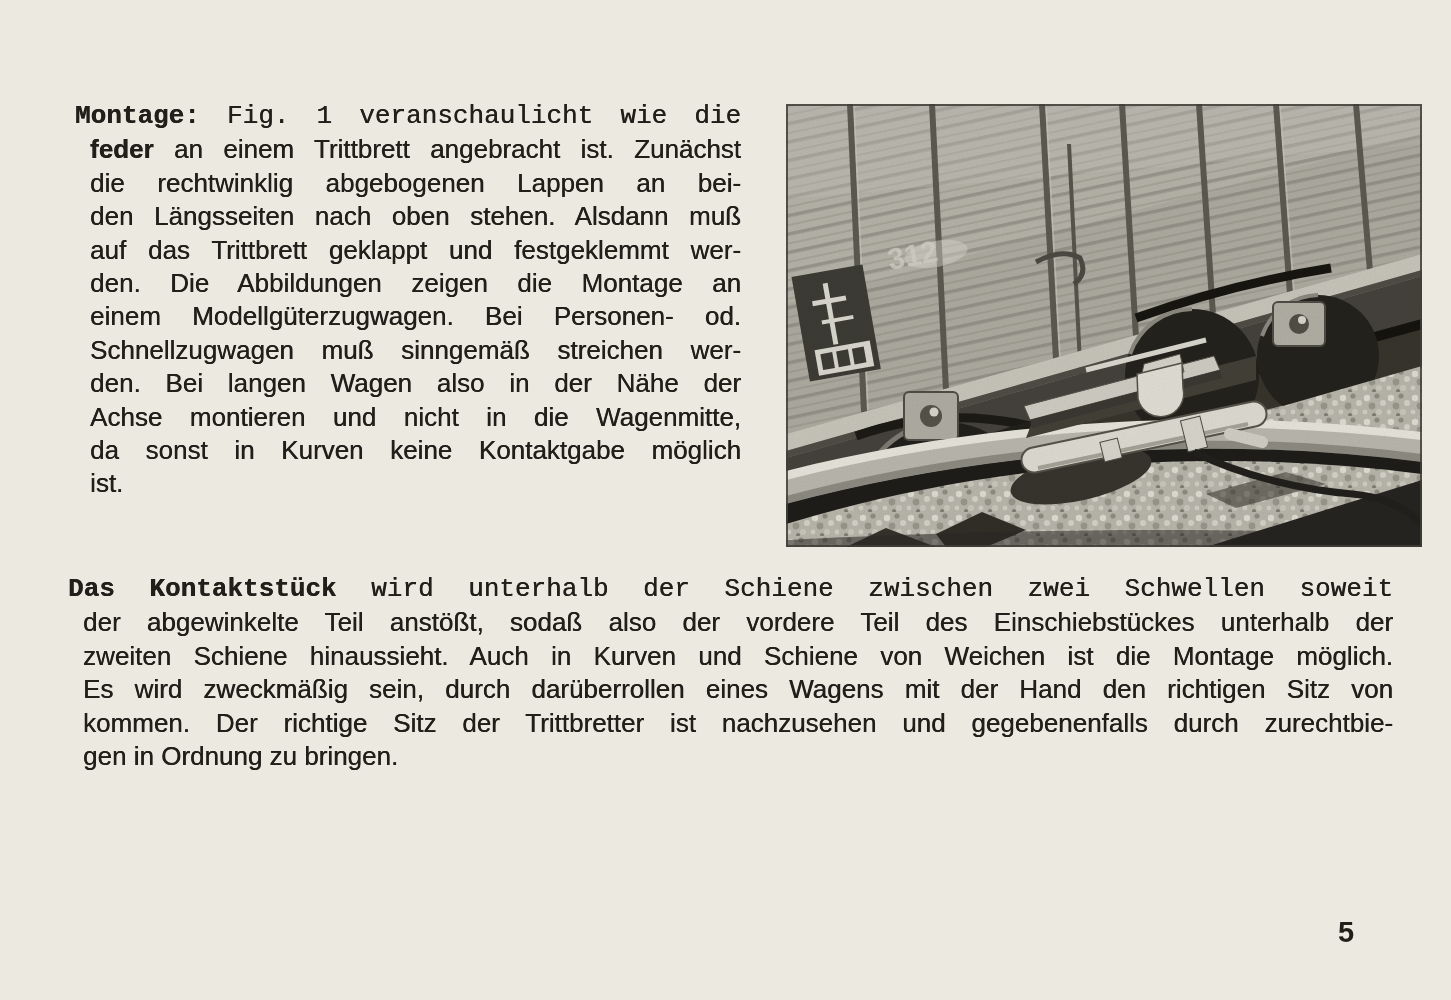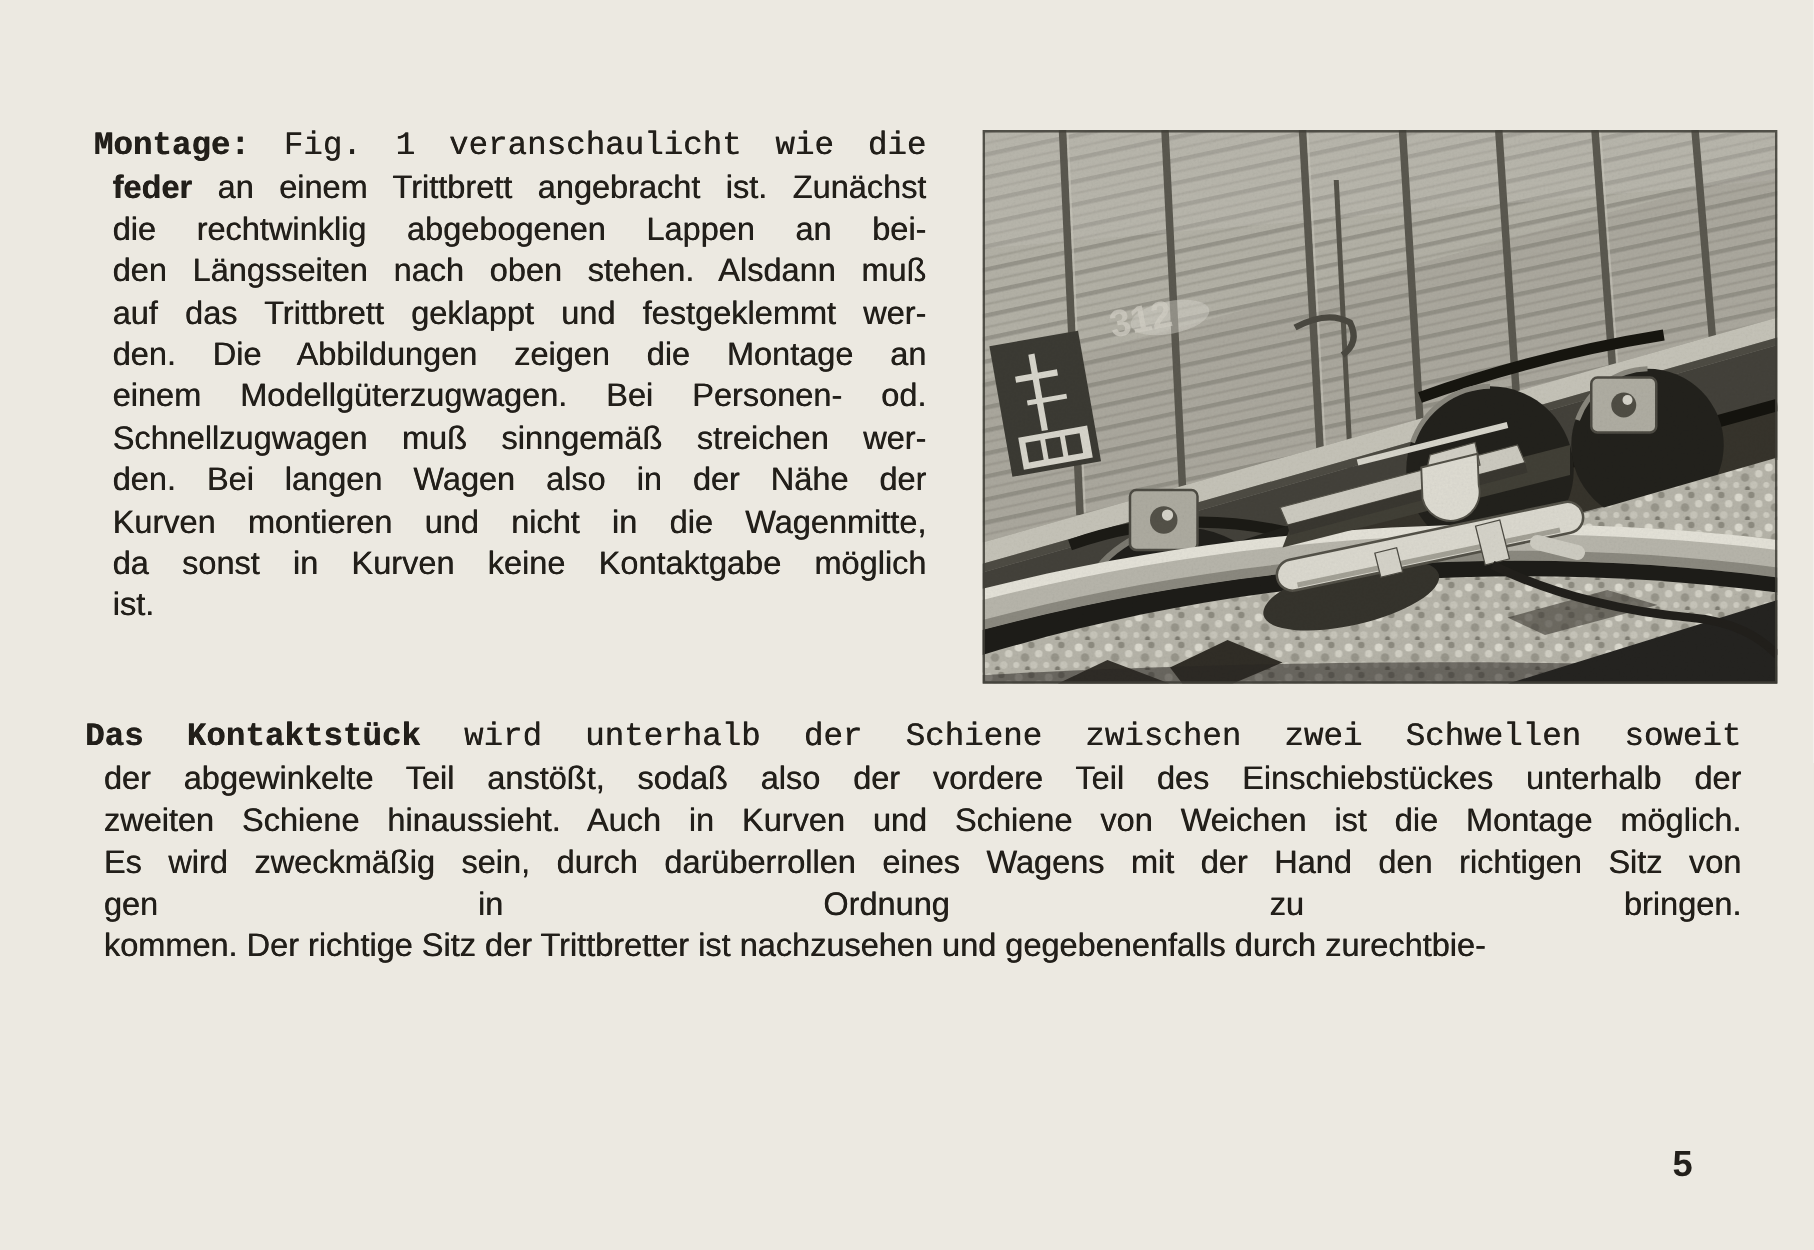"Kurven montieren und nicht in" div.pline { text: Kurven -> Achse }
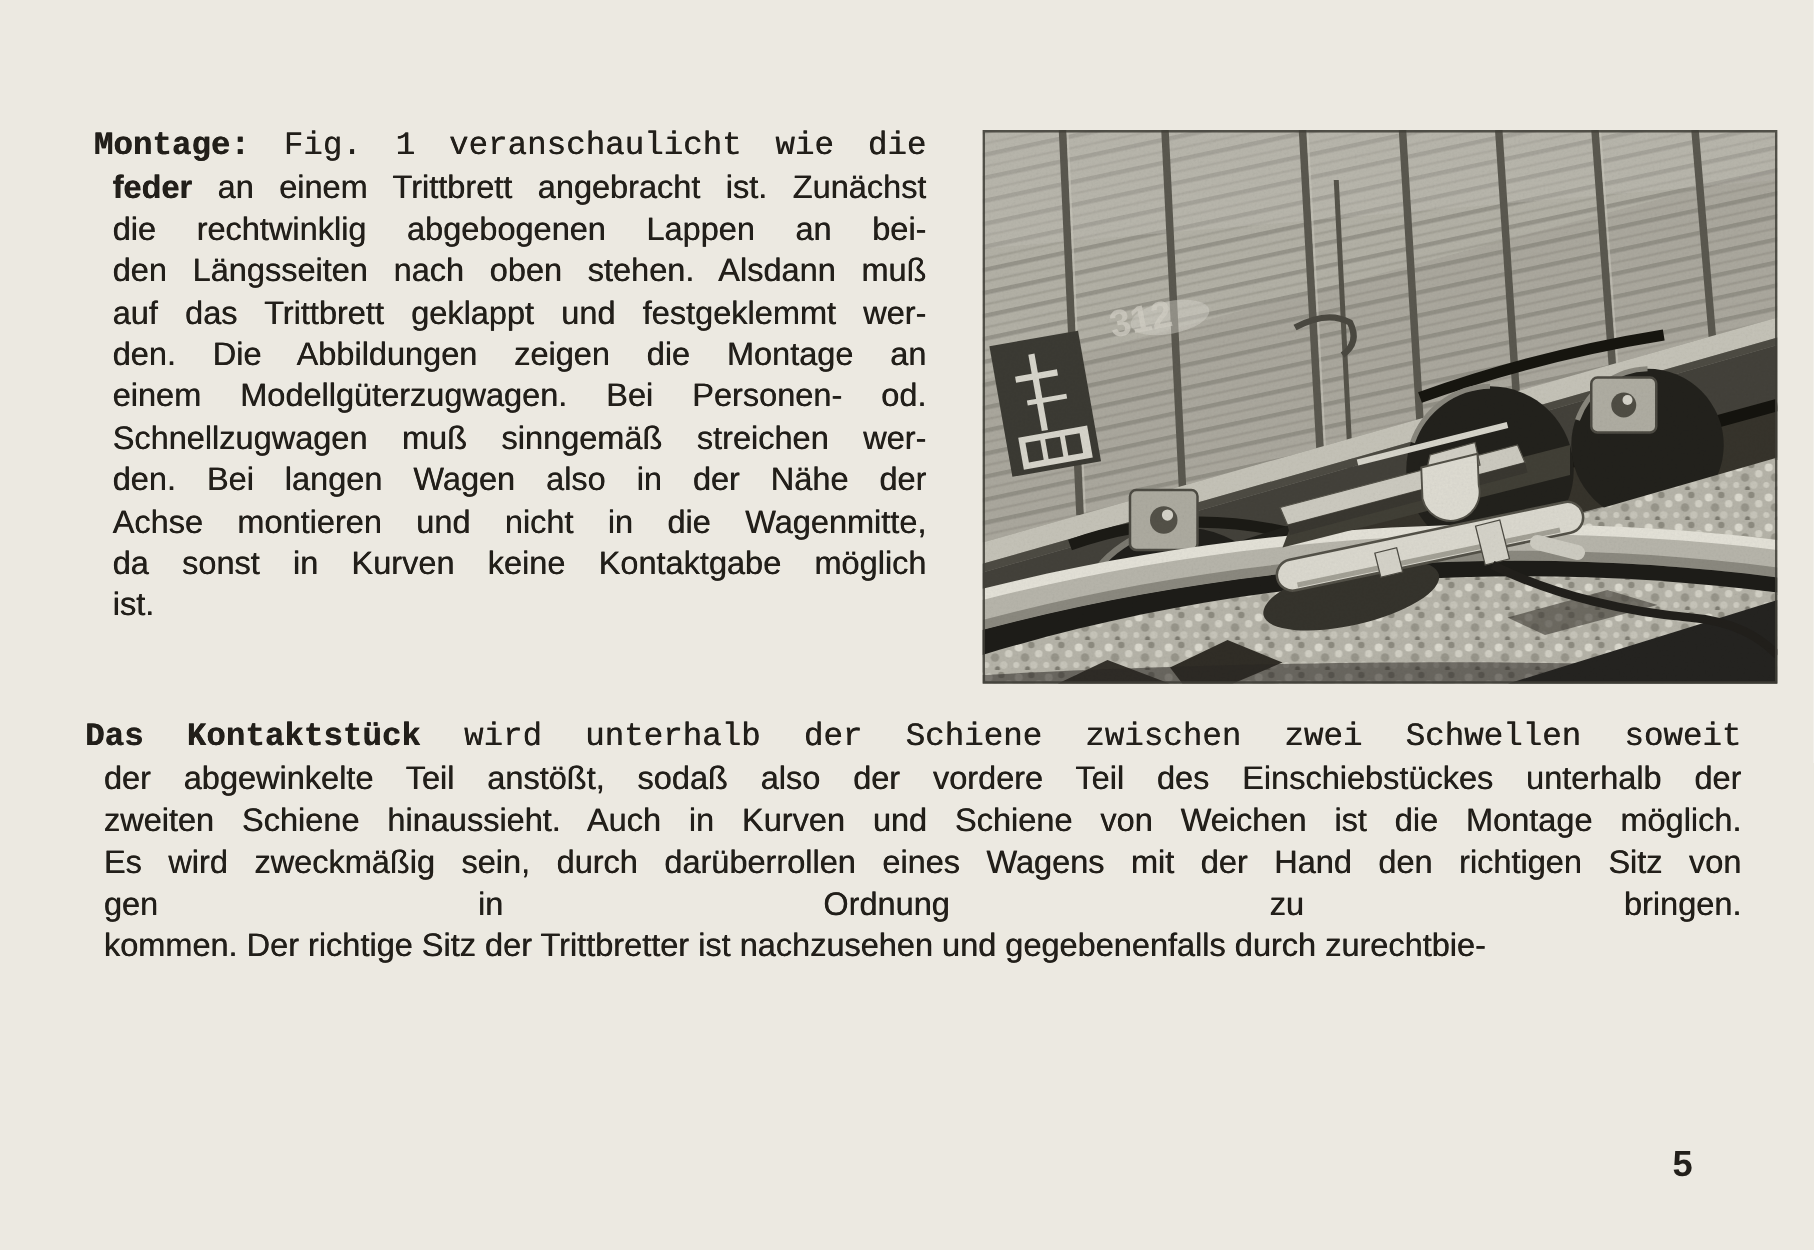"gen in Ordnung zu bringen." div.pline { order: before "kommen. Der richtige Sitz der" -> after "kommen. Der richtige Sitz der" }
